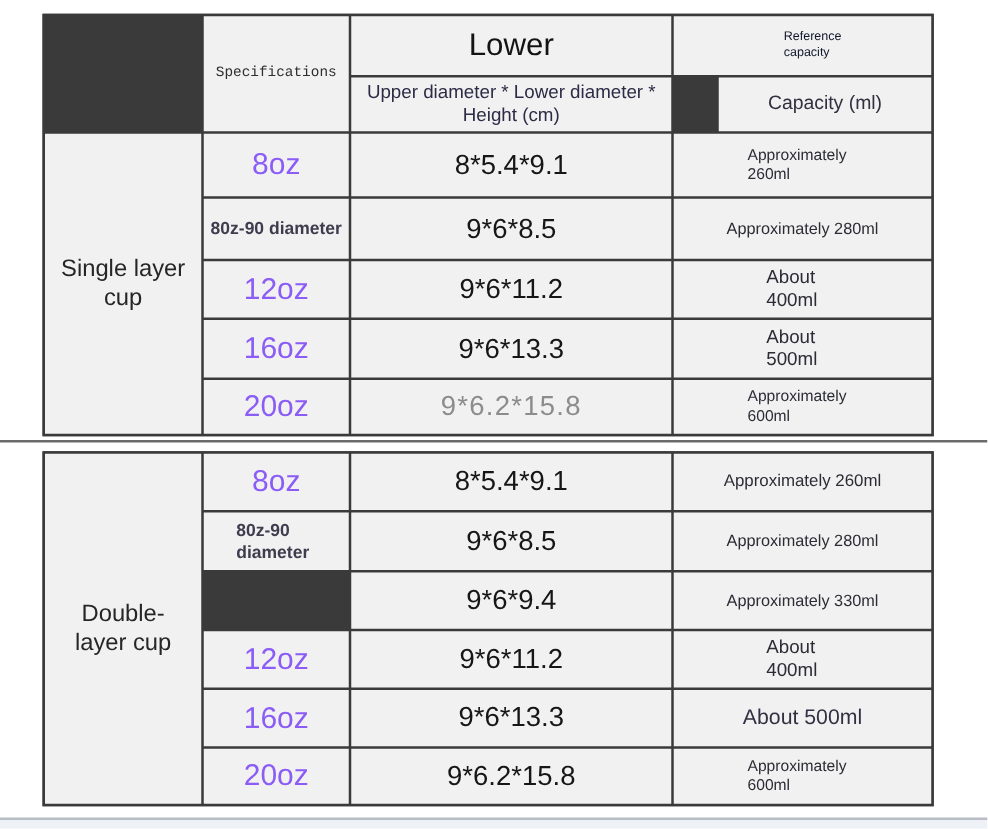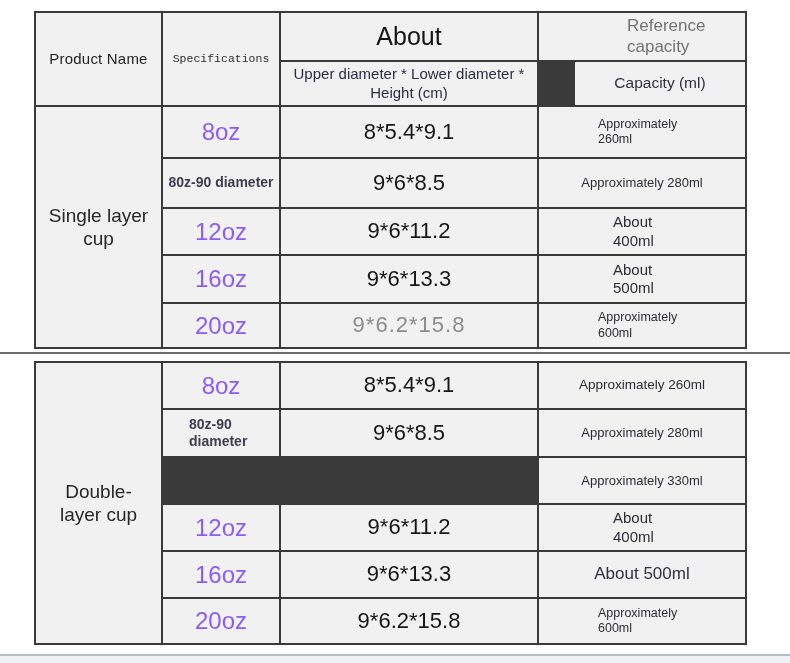"About" span.blk { text: About -> Lower }
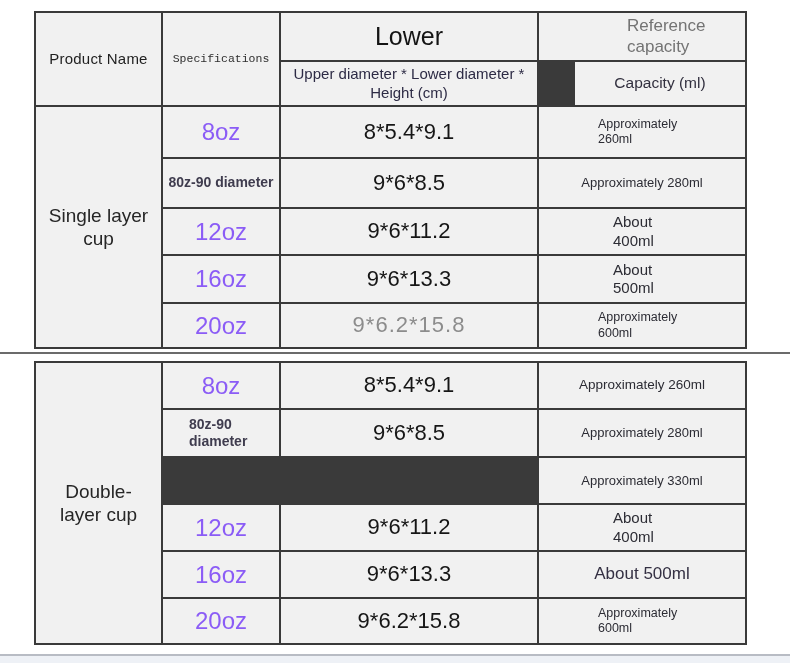"Reference capacity" .h-refcap { color: #737373 -> #0f172a; font-size: 17px -> 10px }
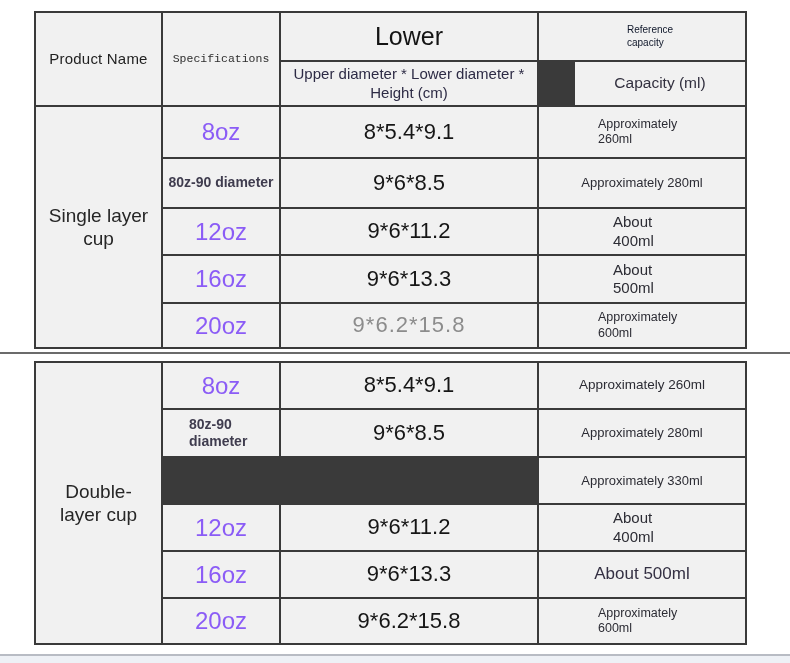"Product Name" div.cell { html: <div> <span>Product Name</span> </div> -> none }
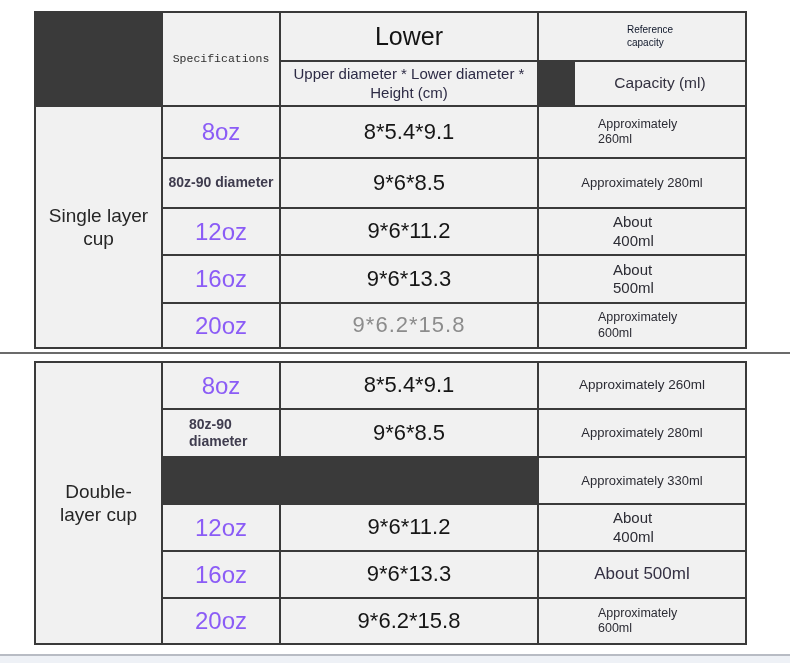"9*6*9.4" div.cell { html: none -> <div> <span>9*6*9.4</span> </div> }
